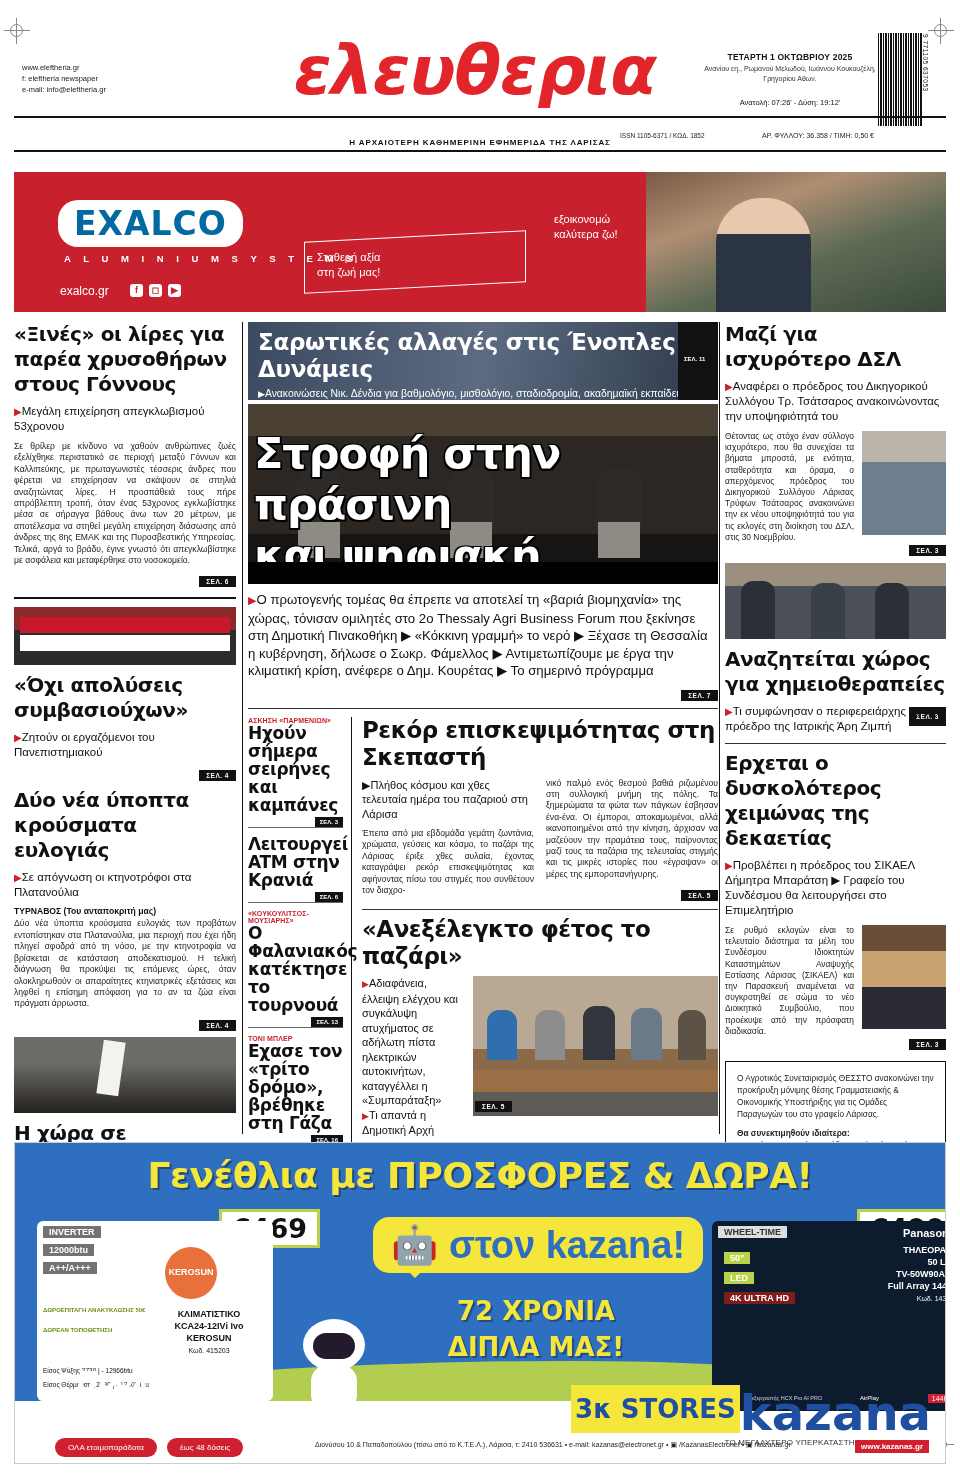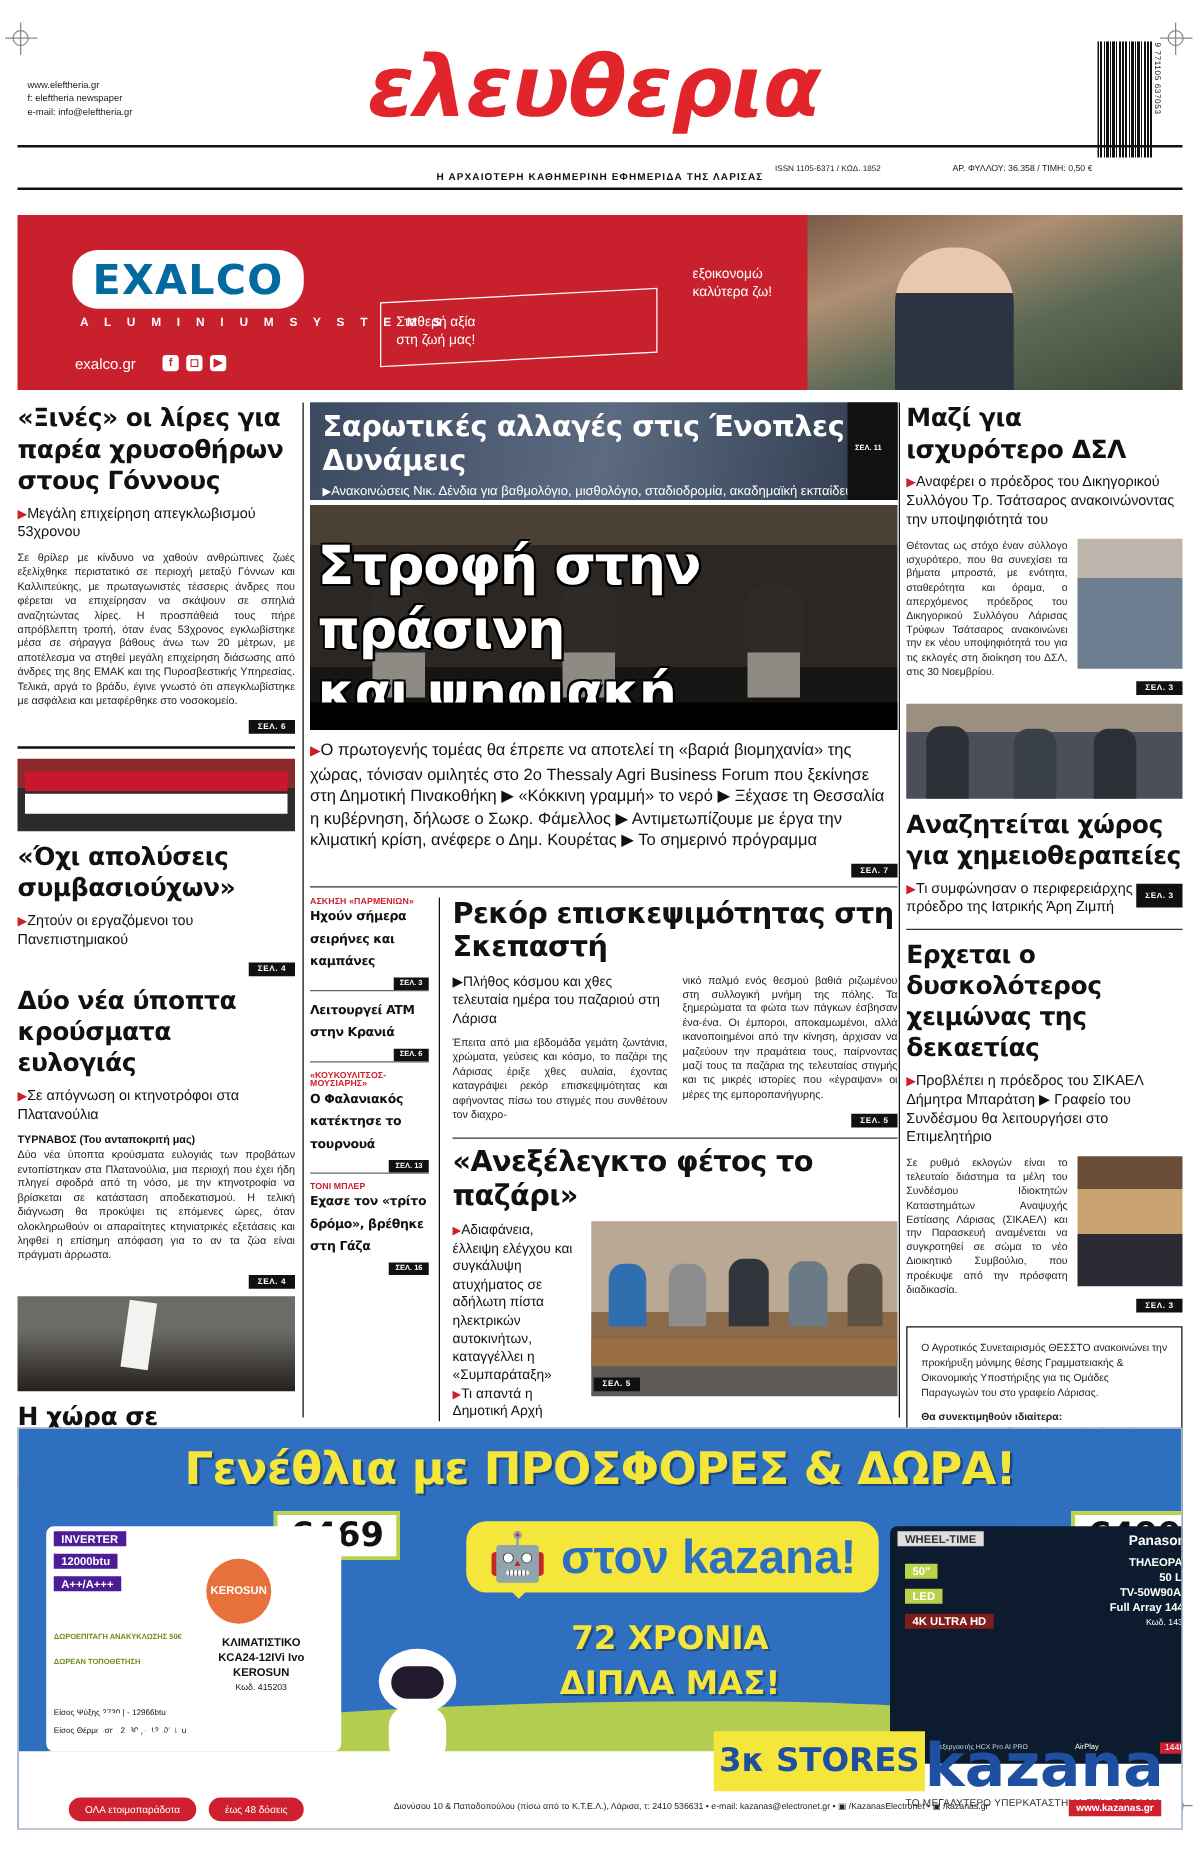"ΤΕΤΑΡΤΗ 1 ΟΚΤΩΒΡΙΟΥ 2025" div.mh-right { html: none -> <div> <div>ΤΕΤΑΡΤΗ 1 ΟΚΤΩΒΡΙΟΥ 2025</div> <div>Ανανίου εη., Ρωμανού Μελωδού, Ιωάννου Κουκουζέλη, Γρηγορίου Αθων.</div> <div>Ανατολή: 07:26' - Δύση: 19:12'</div> </div> }
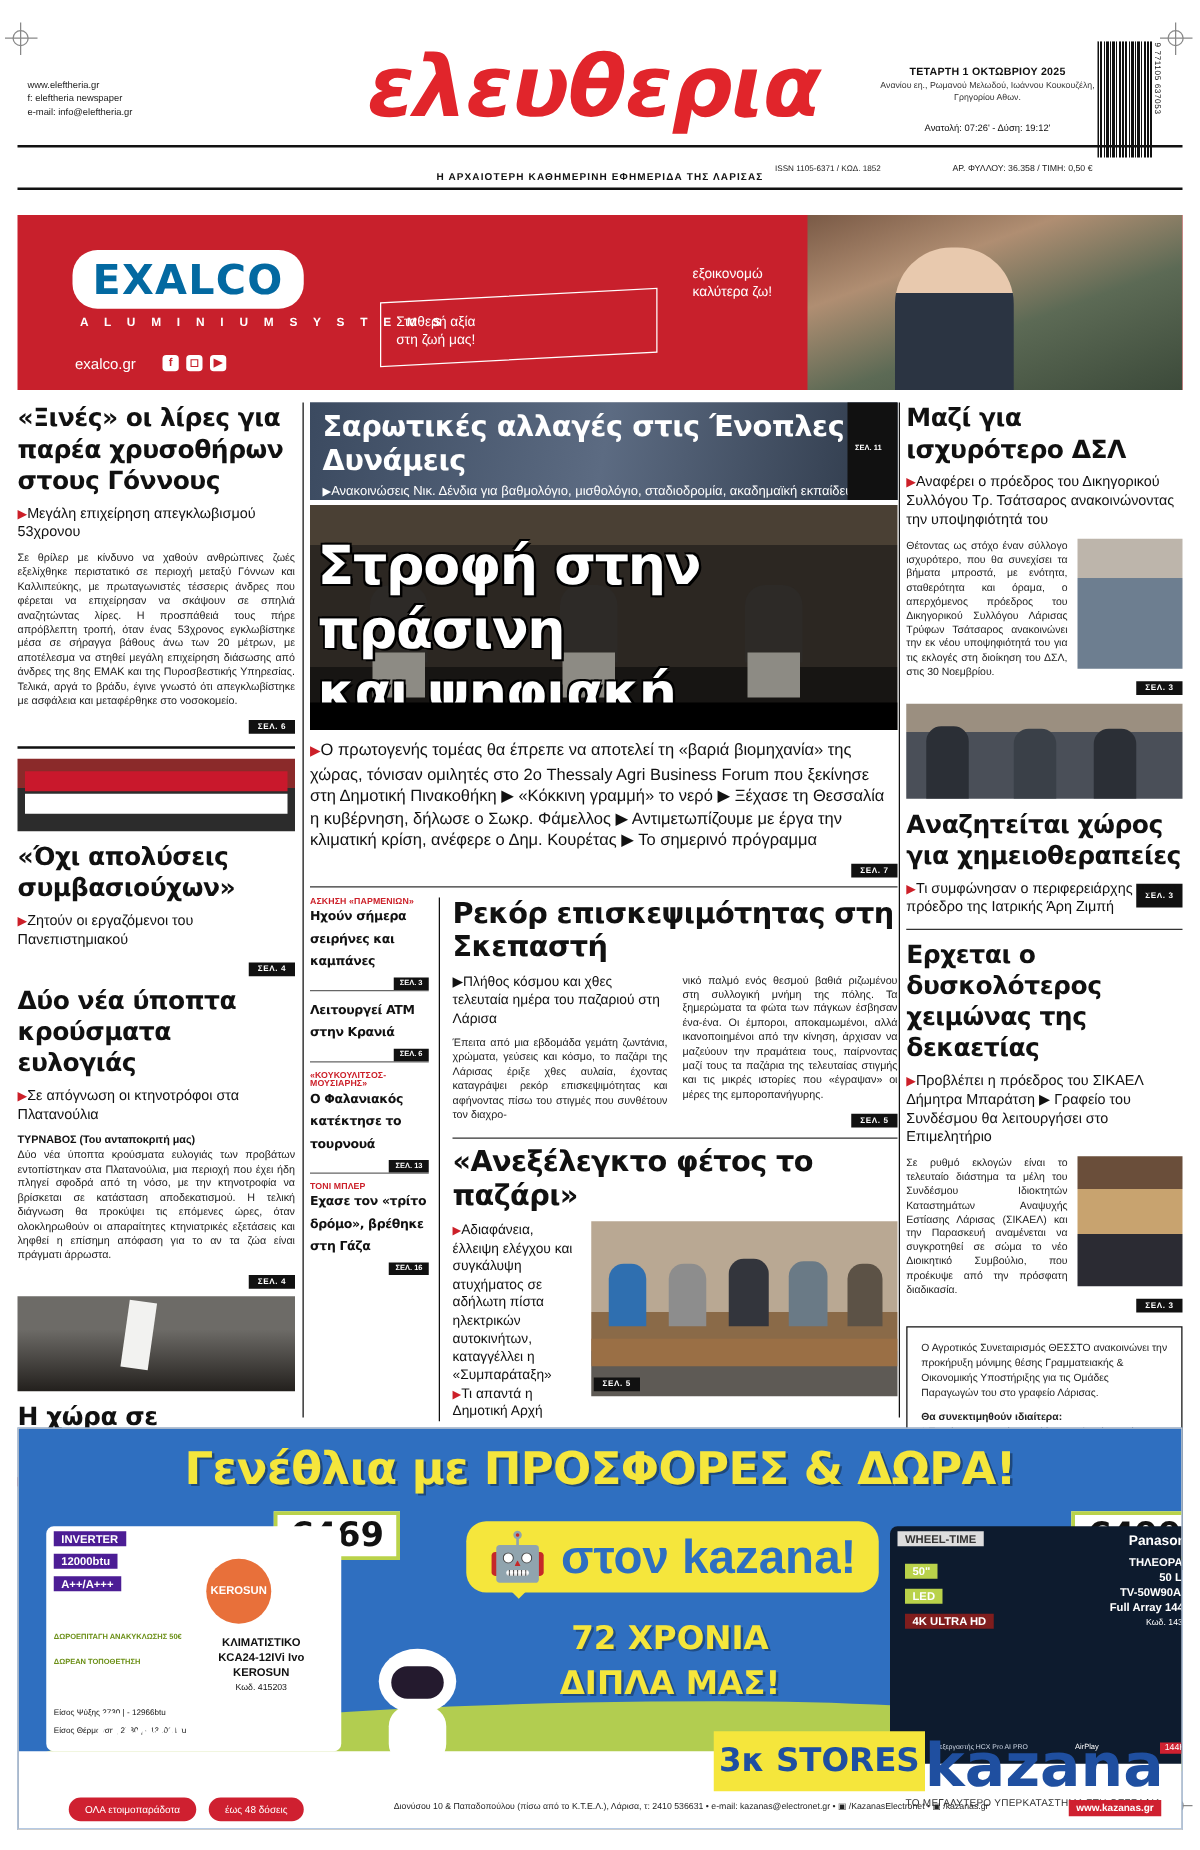"Ηχούν σήμερα σειρήνες και καμπάνες" .mini h3 { font-size: 10px -> 17px }
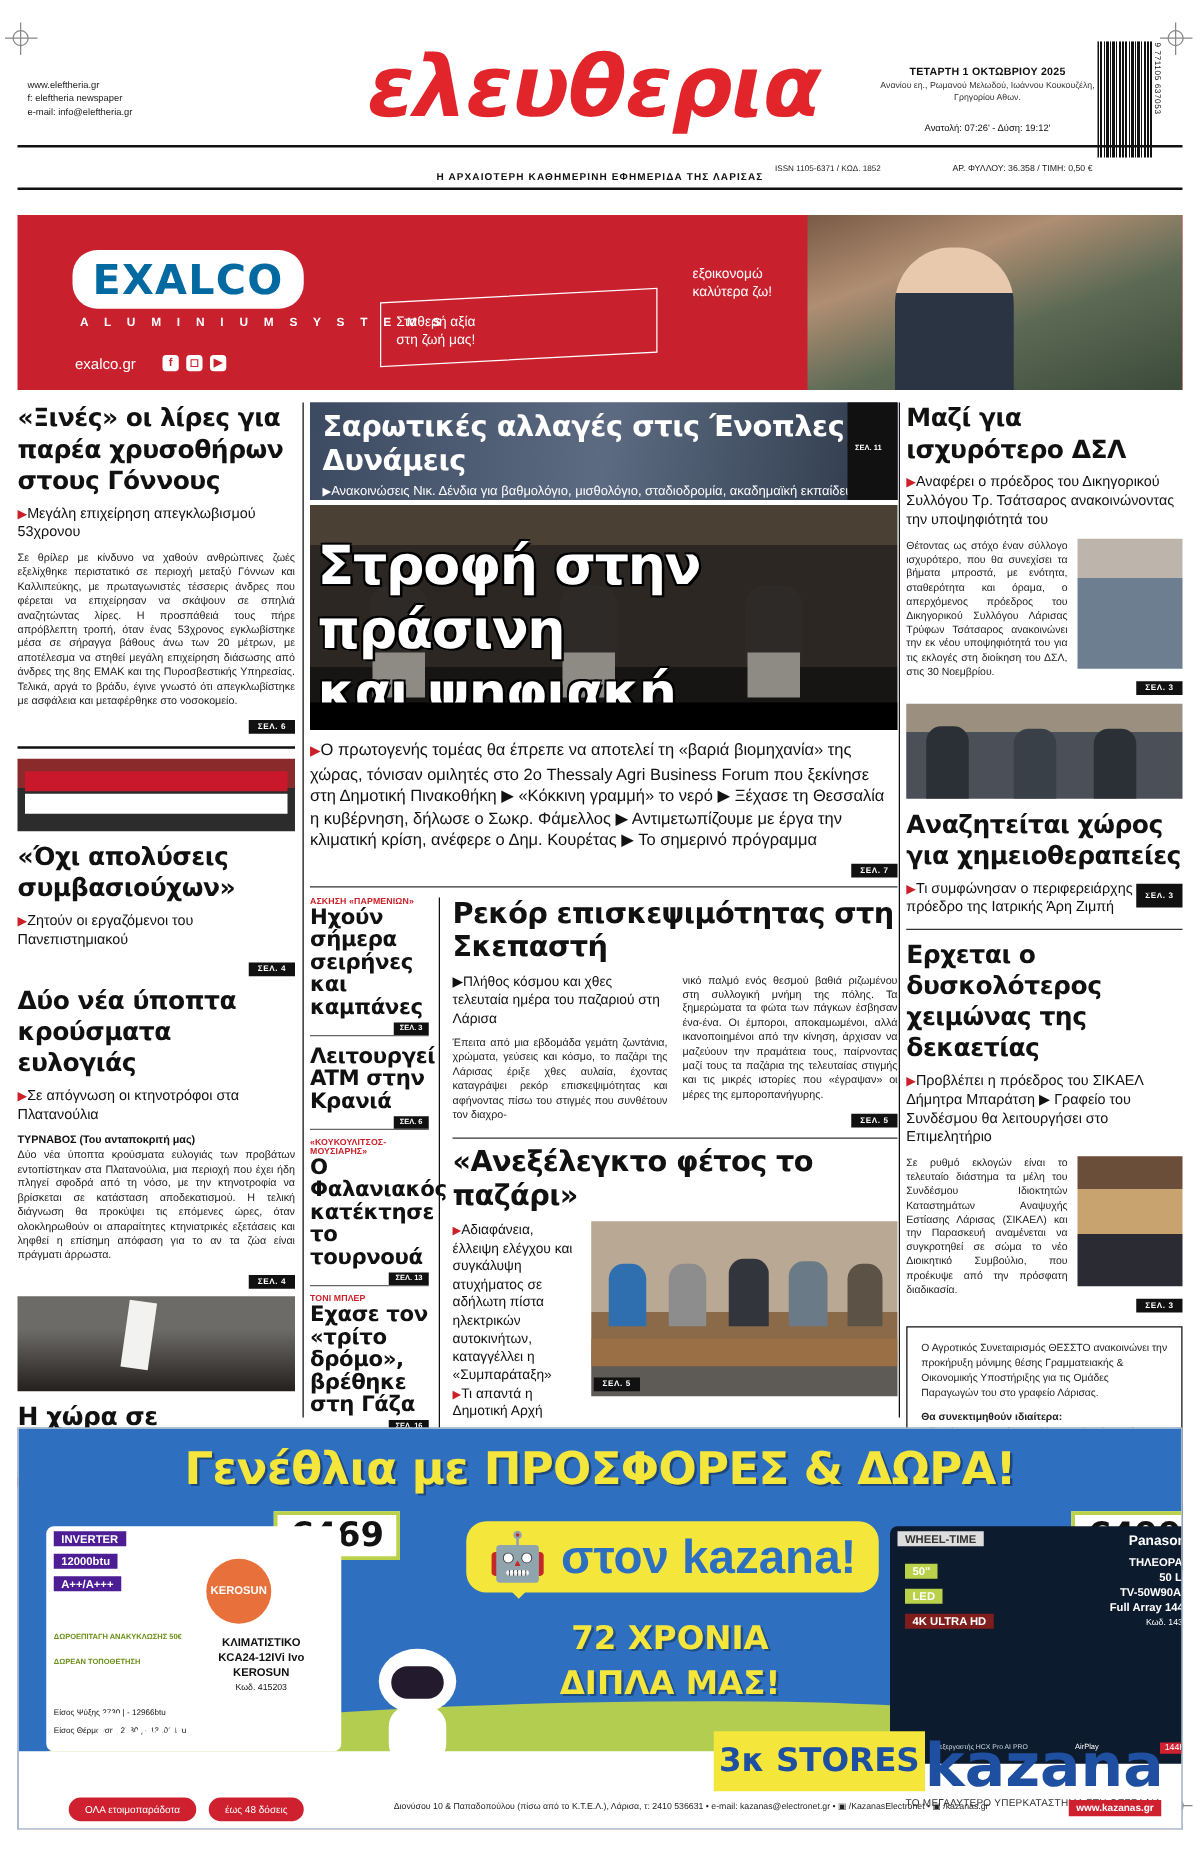"INVERTER" .tagchip { background: #4c1d95 -> #737373 }
